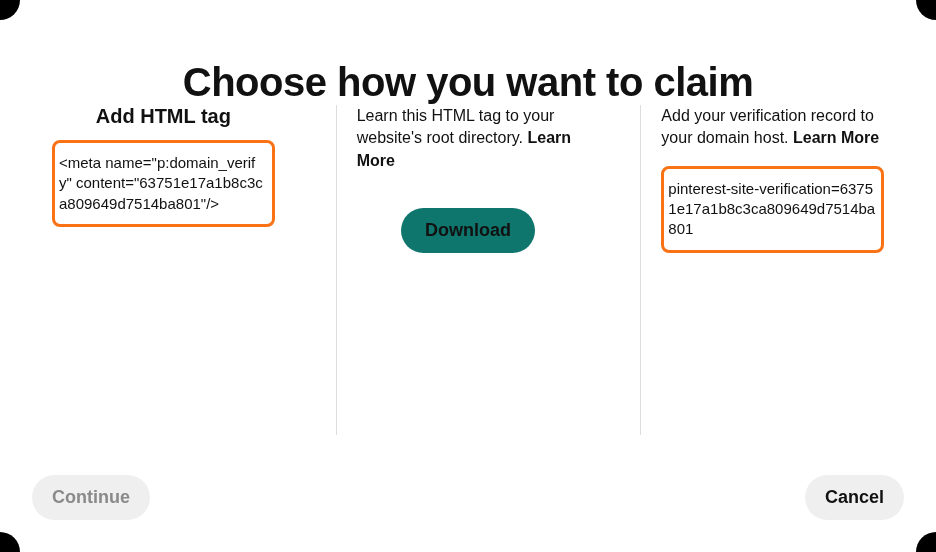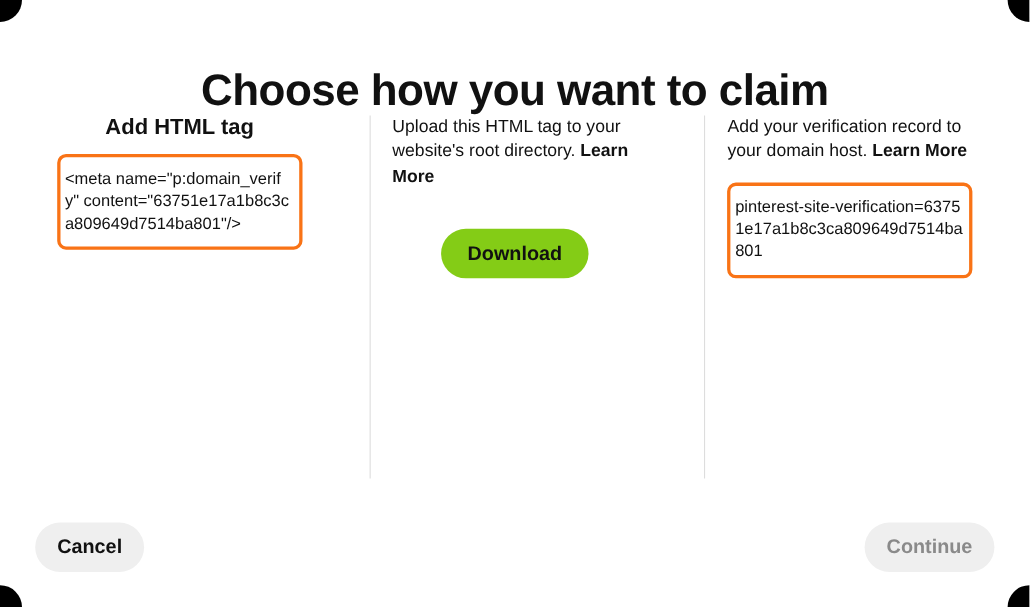"Upload this HTML tag to" span.option-desc { text: Upload -> Learn }
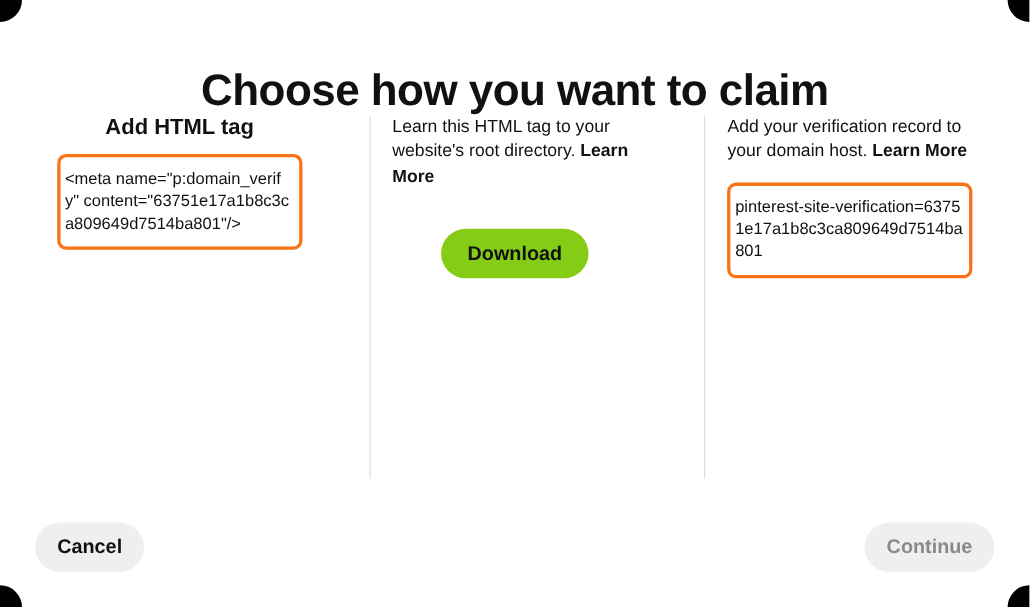"Download" .download-btn { background: #84cc16 -> #0f766e }
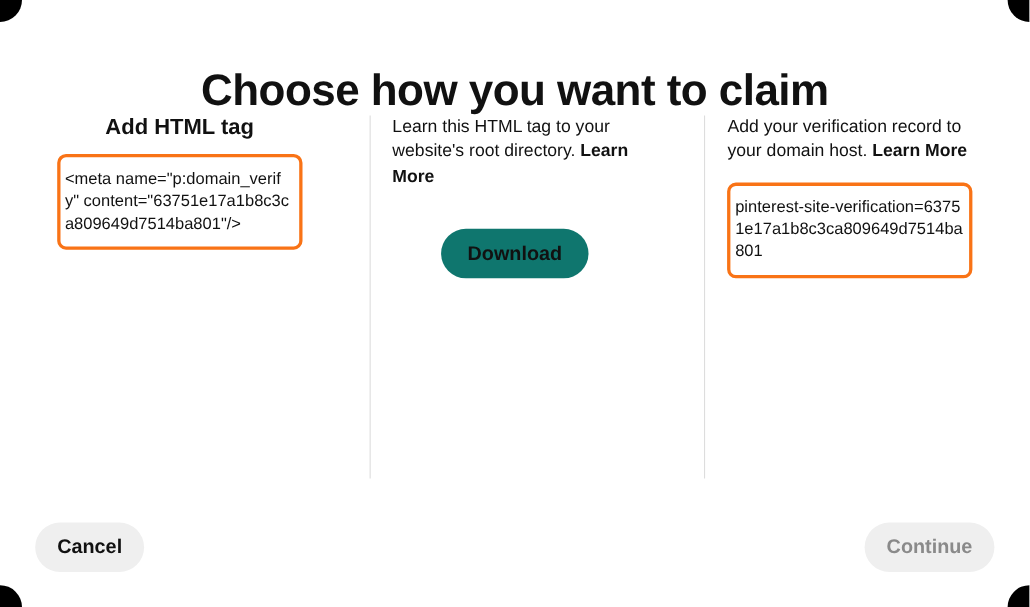"Cancel" button.btn { order: before "Continue" -> after "Continue" }
